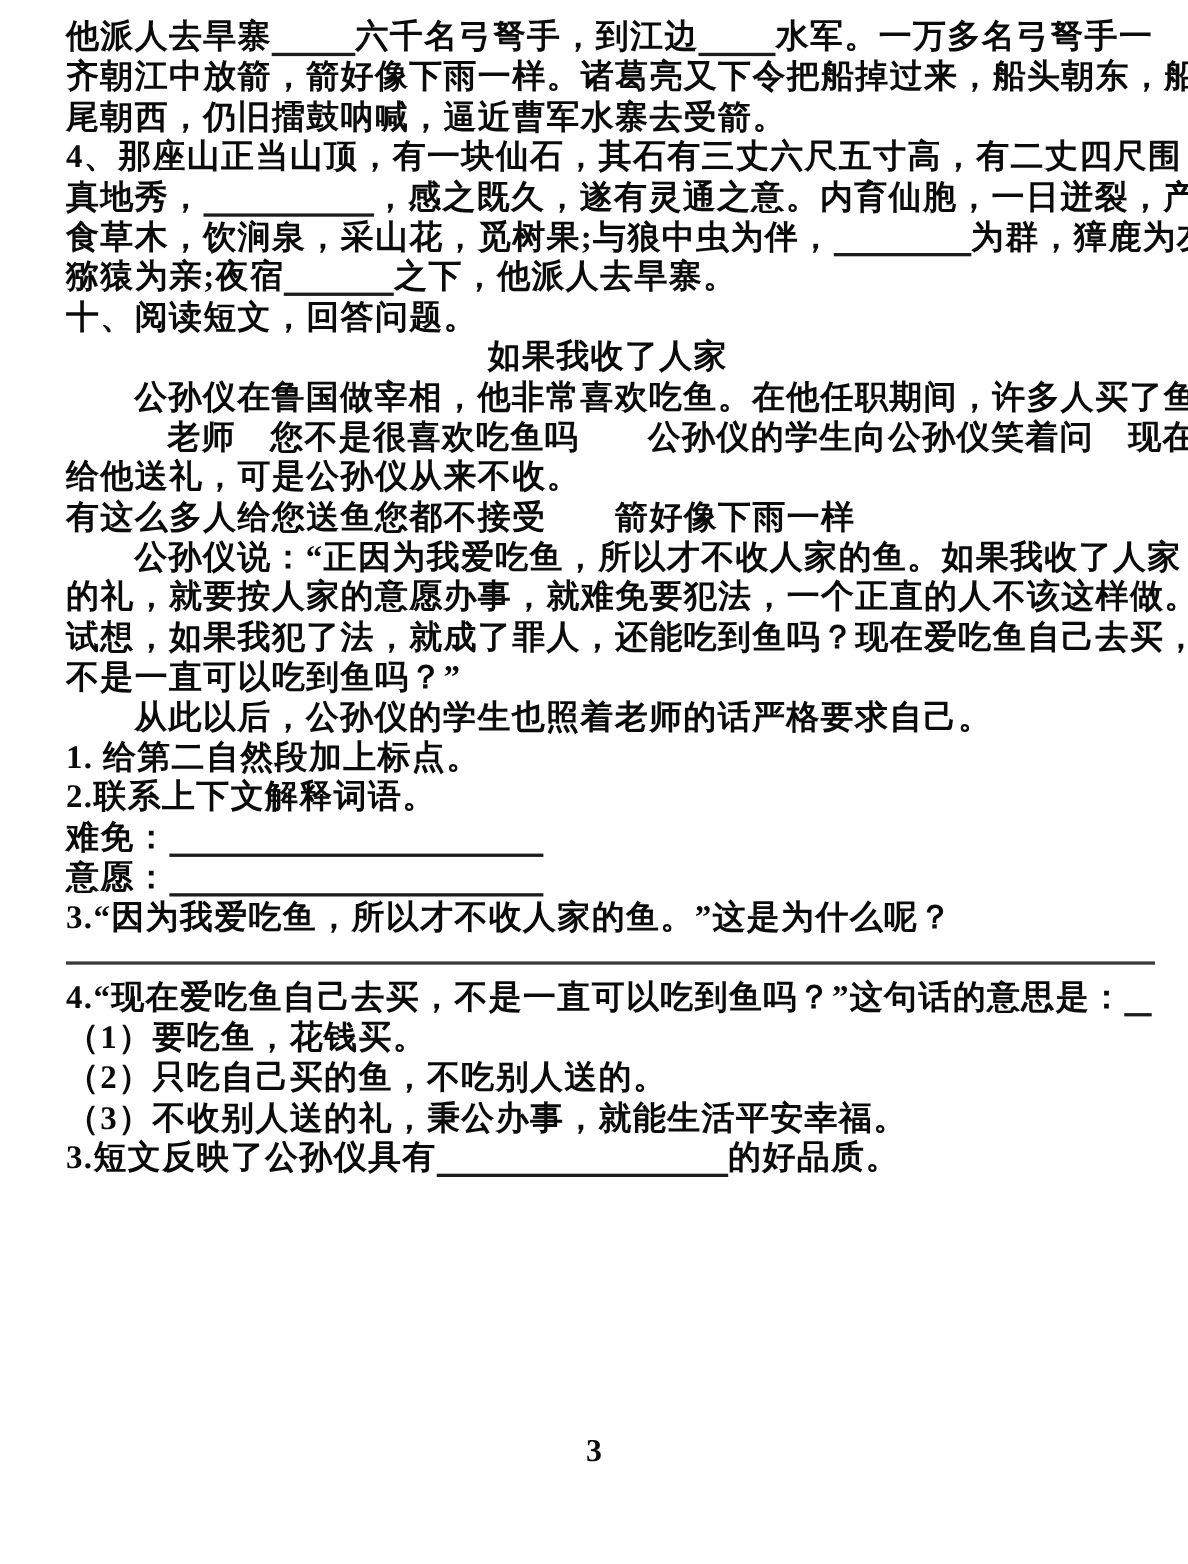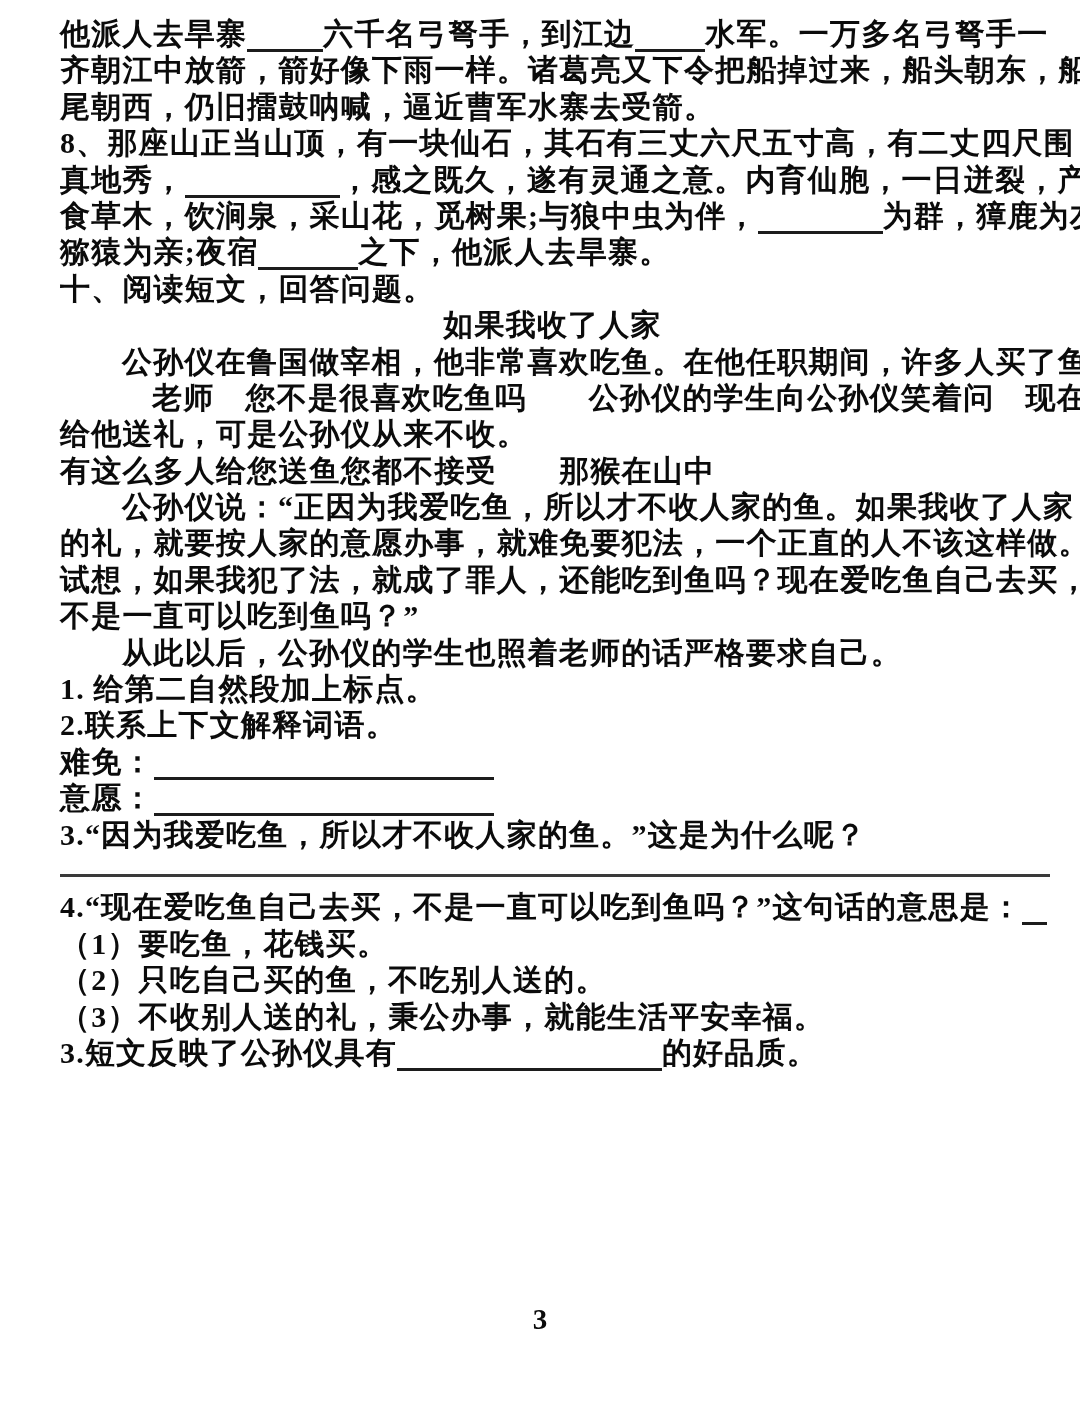"8、那座山正当山顶，有一块仙石，其石有三丈六尺五寸高，有二丈四尺围" span { text: 8 -> 4 }
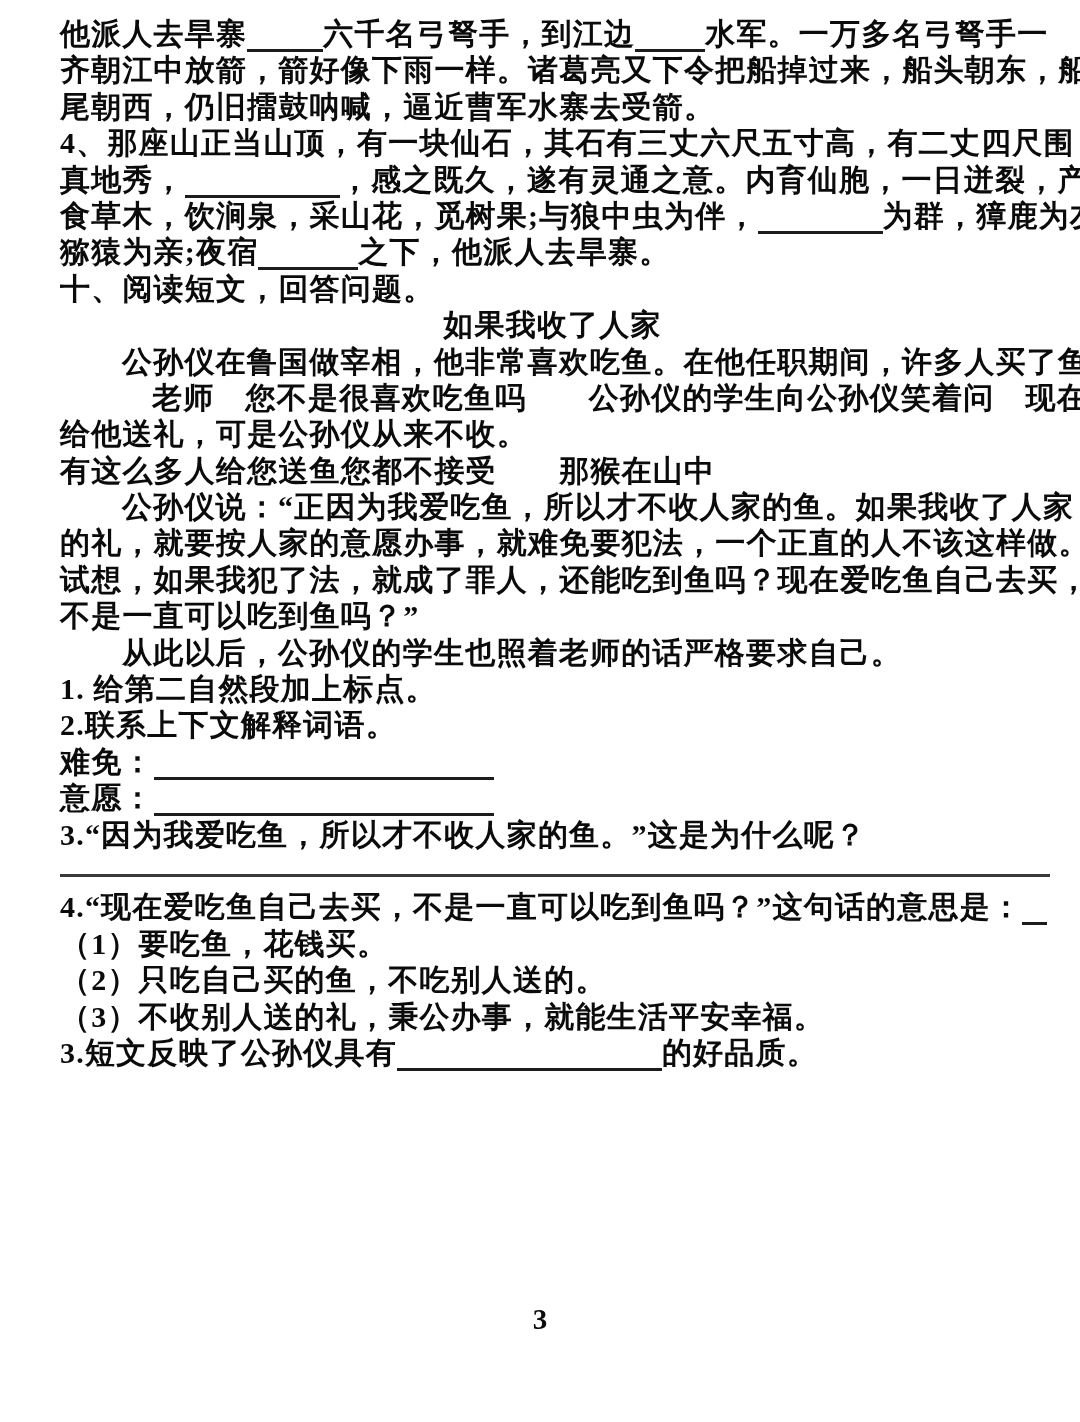"有这么多人给您送鱼您都不接受 那猴在山中" span { text: 那猴在山中 -> 箭好像下雨一样 }
